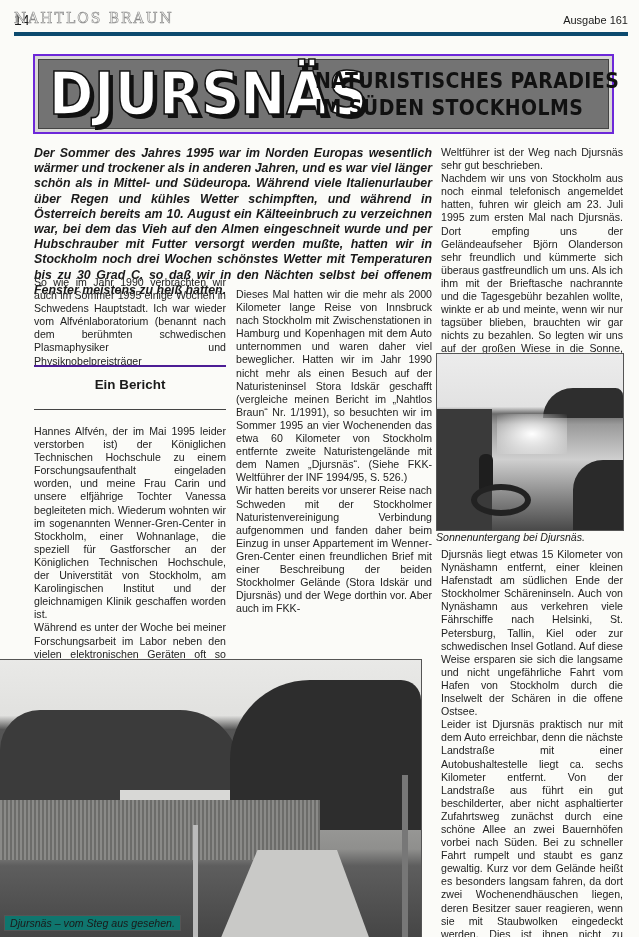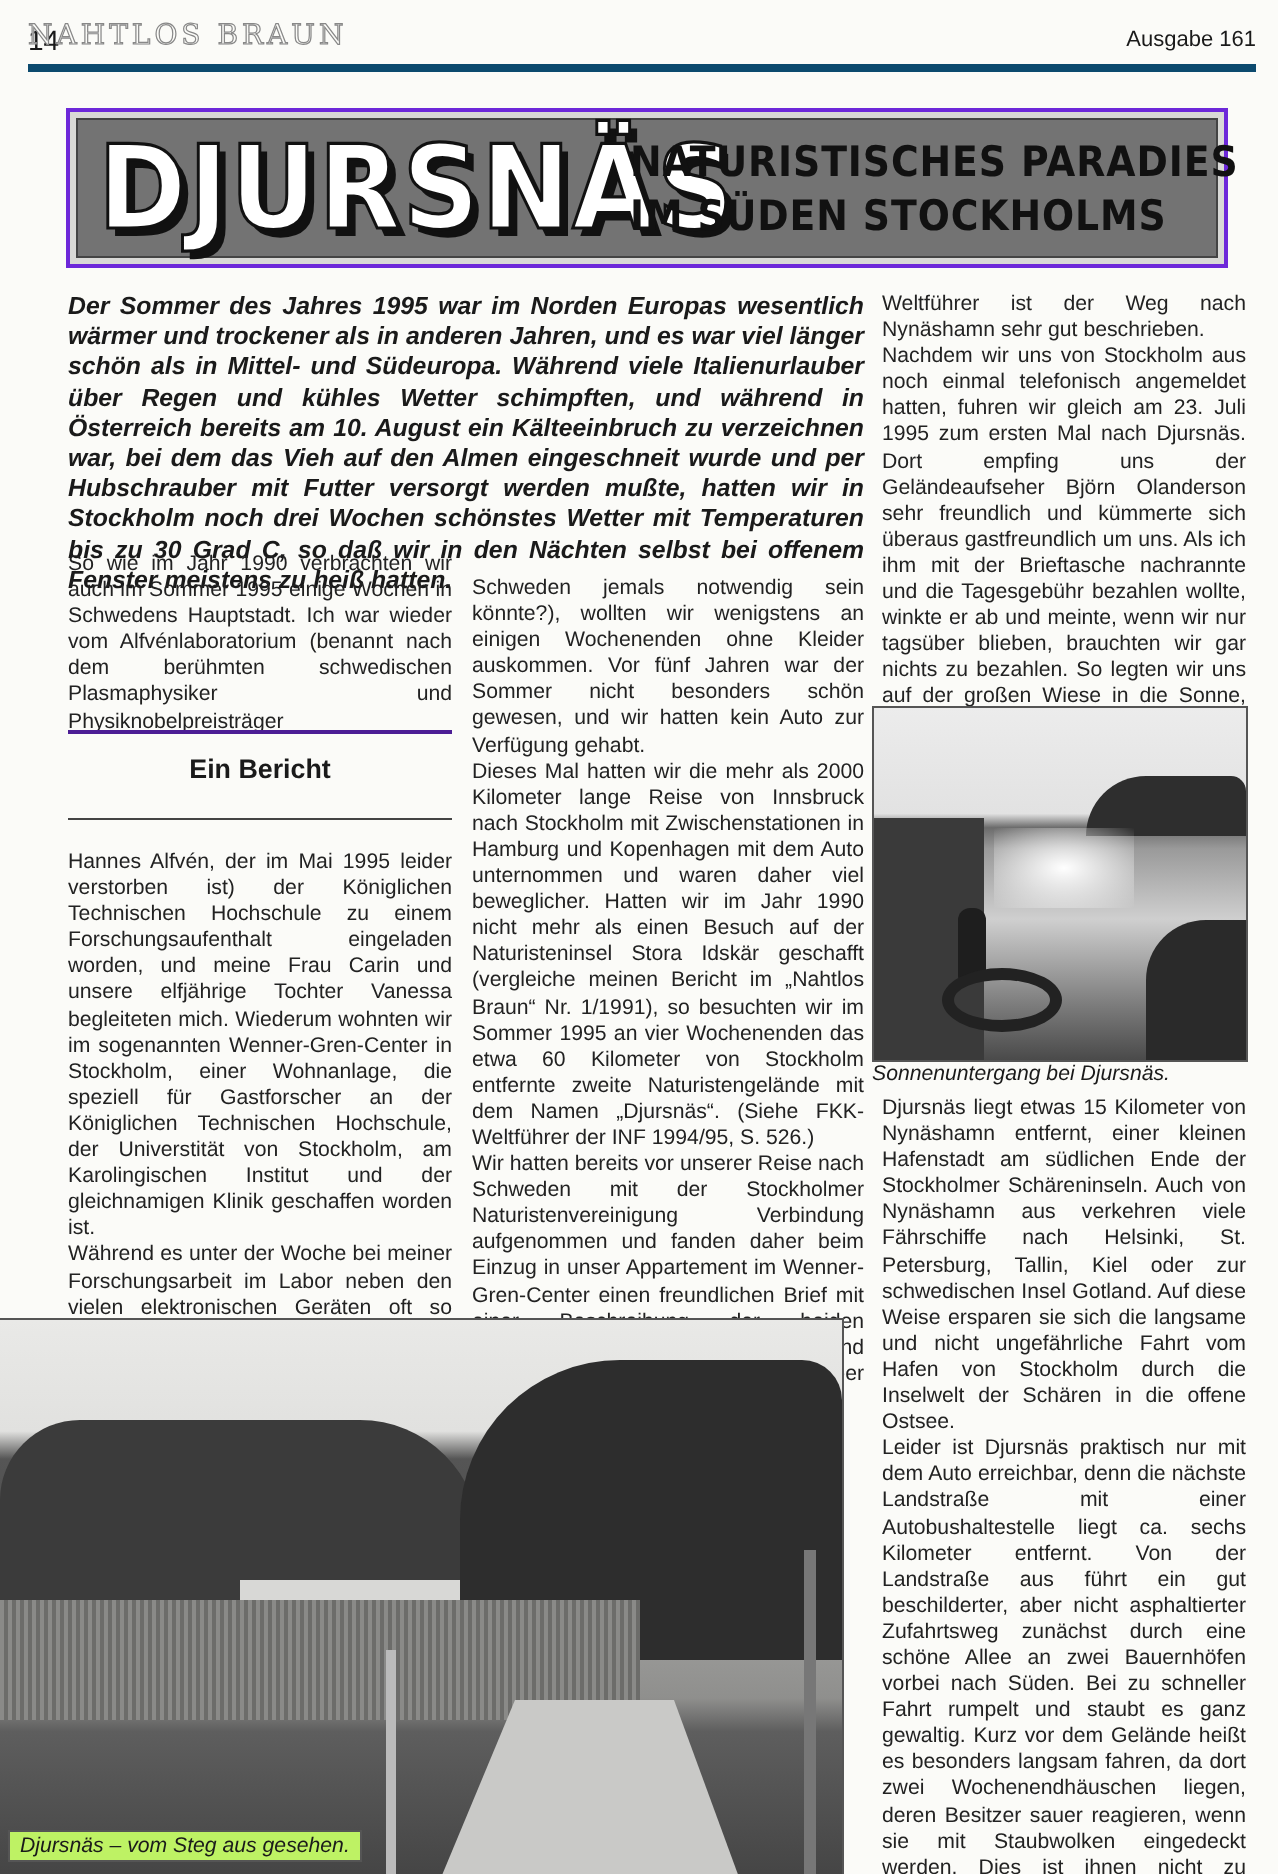"Weltführer ist der Weg nach" p { text: Nynäshamn -> Djursnäs }
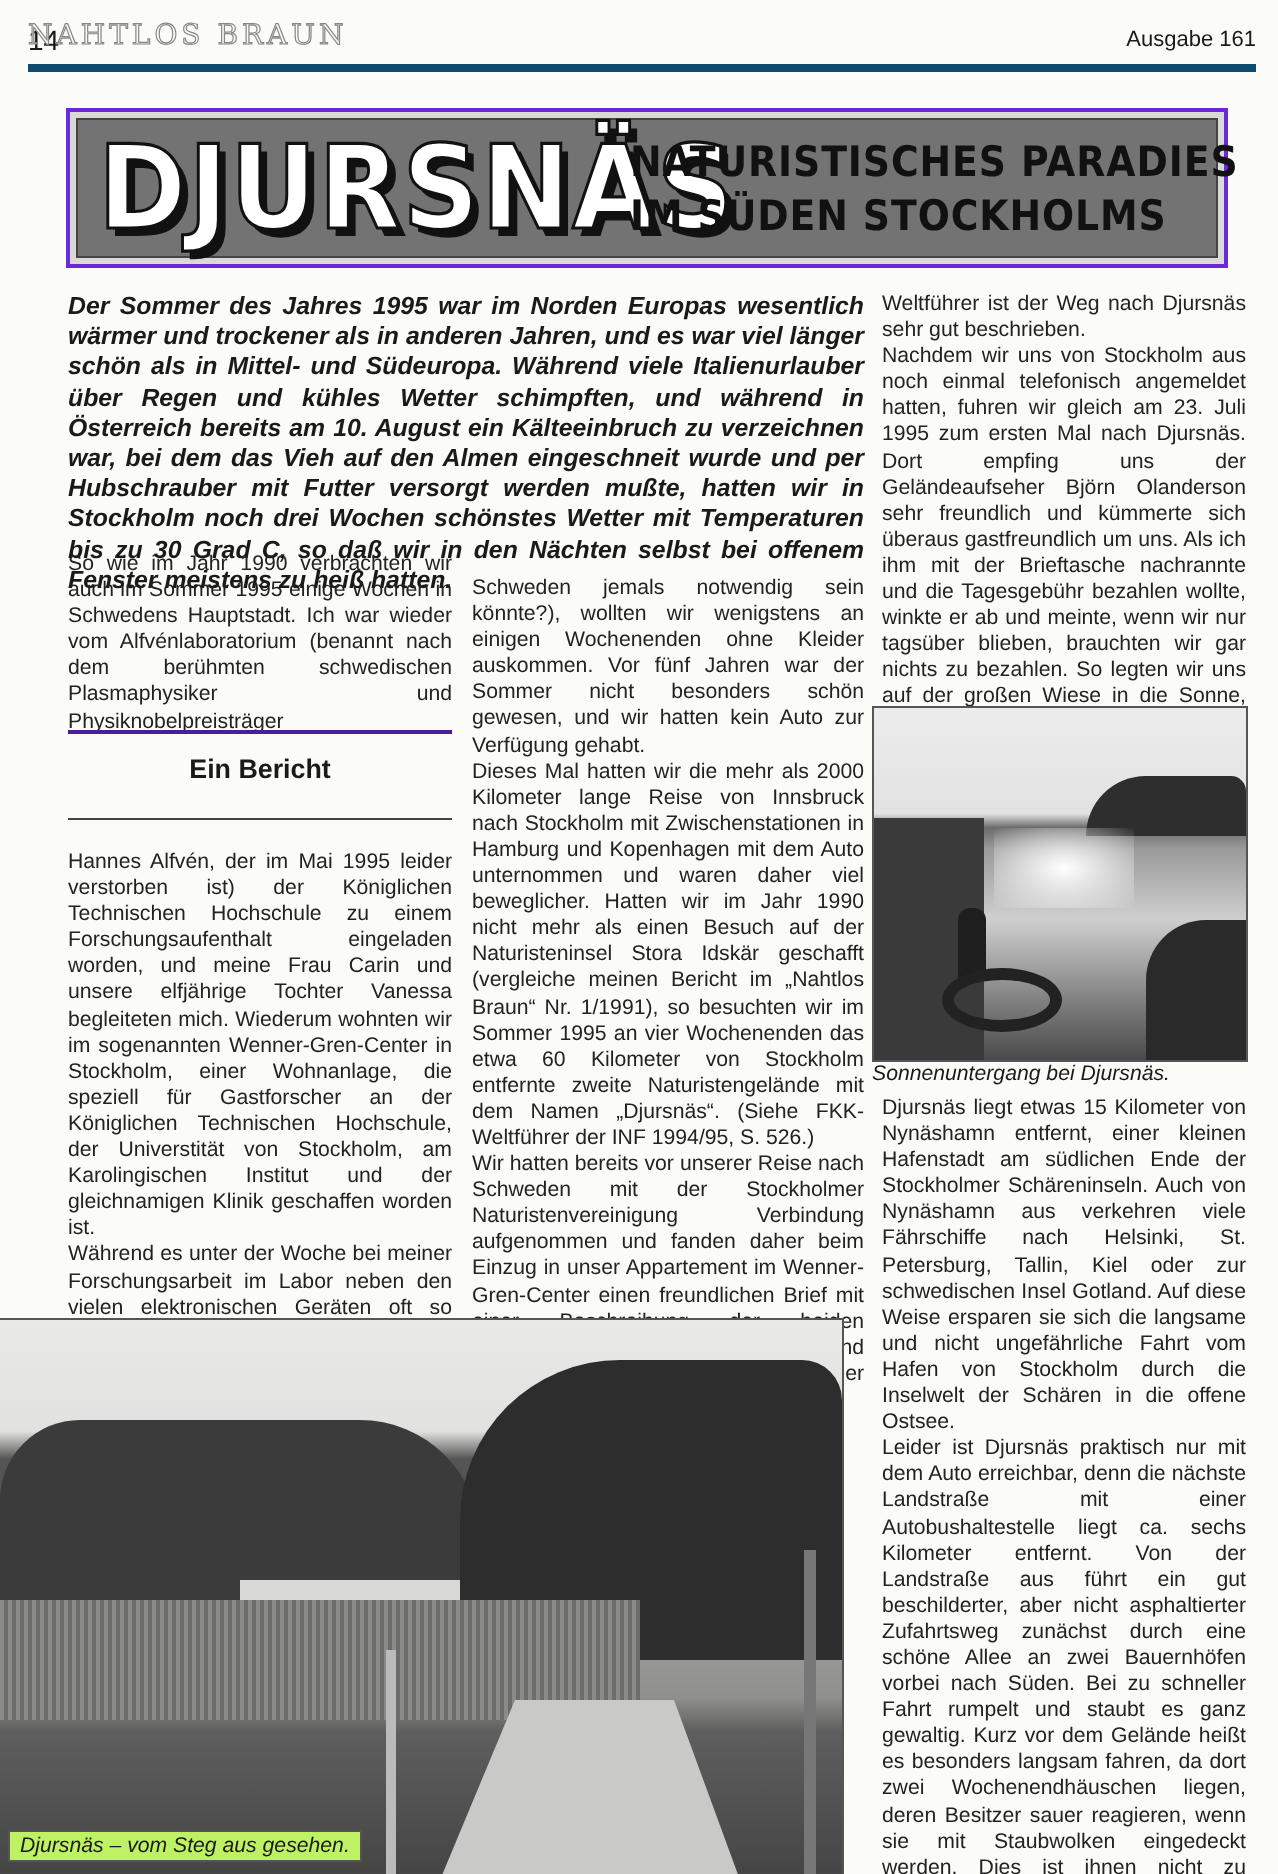"Schweden jemals notwendig sein könnte?)," p { html: <p>Schweden jemals notwendig sein könnte?), wollten wir wenigstens an einigen Wochenenden ohne Kleider auskommen. Vor fünf Jahren war der Sommer nicht besonders schön gewesen, und wir hatten kein Auto zur Verfügung gehabt.</p> -> none }
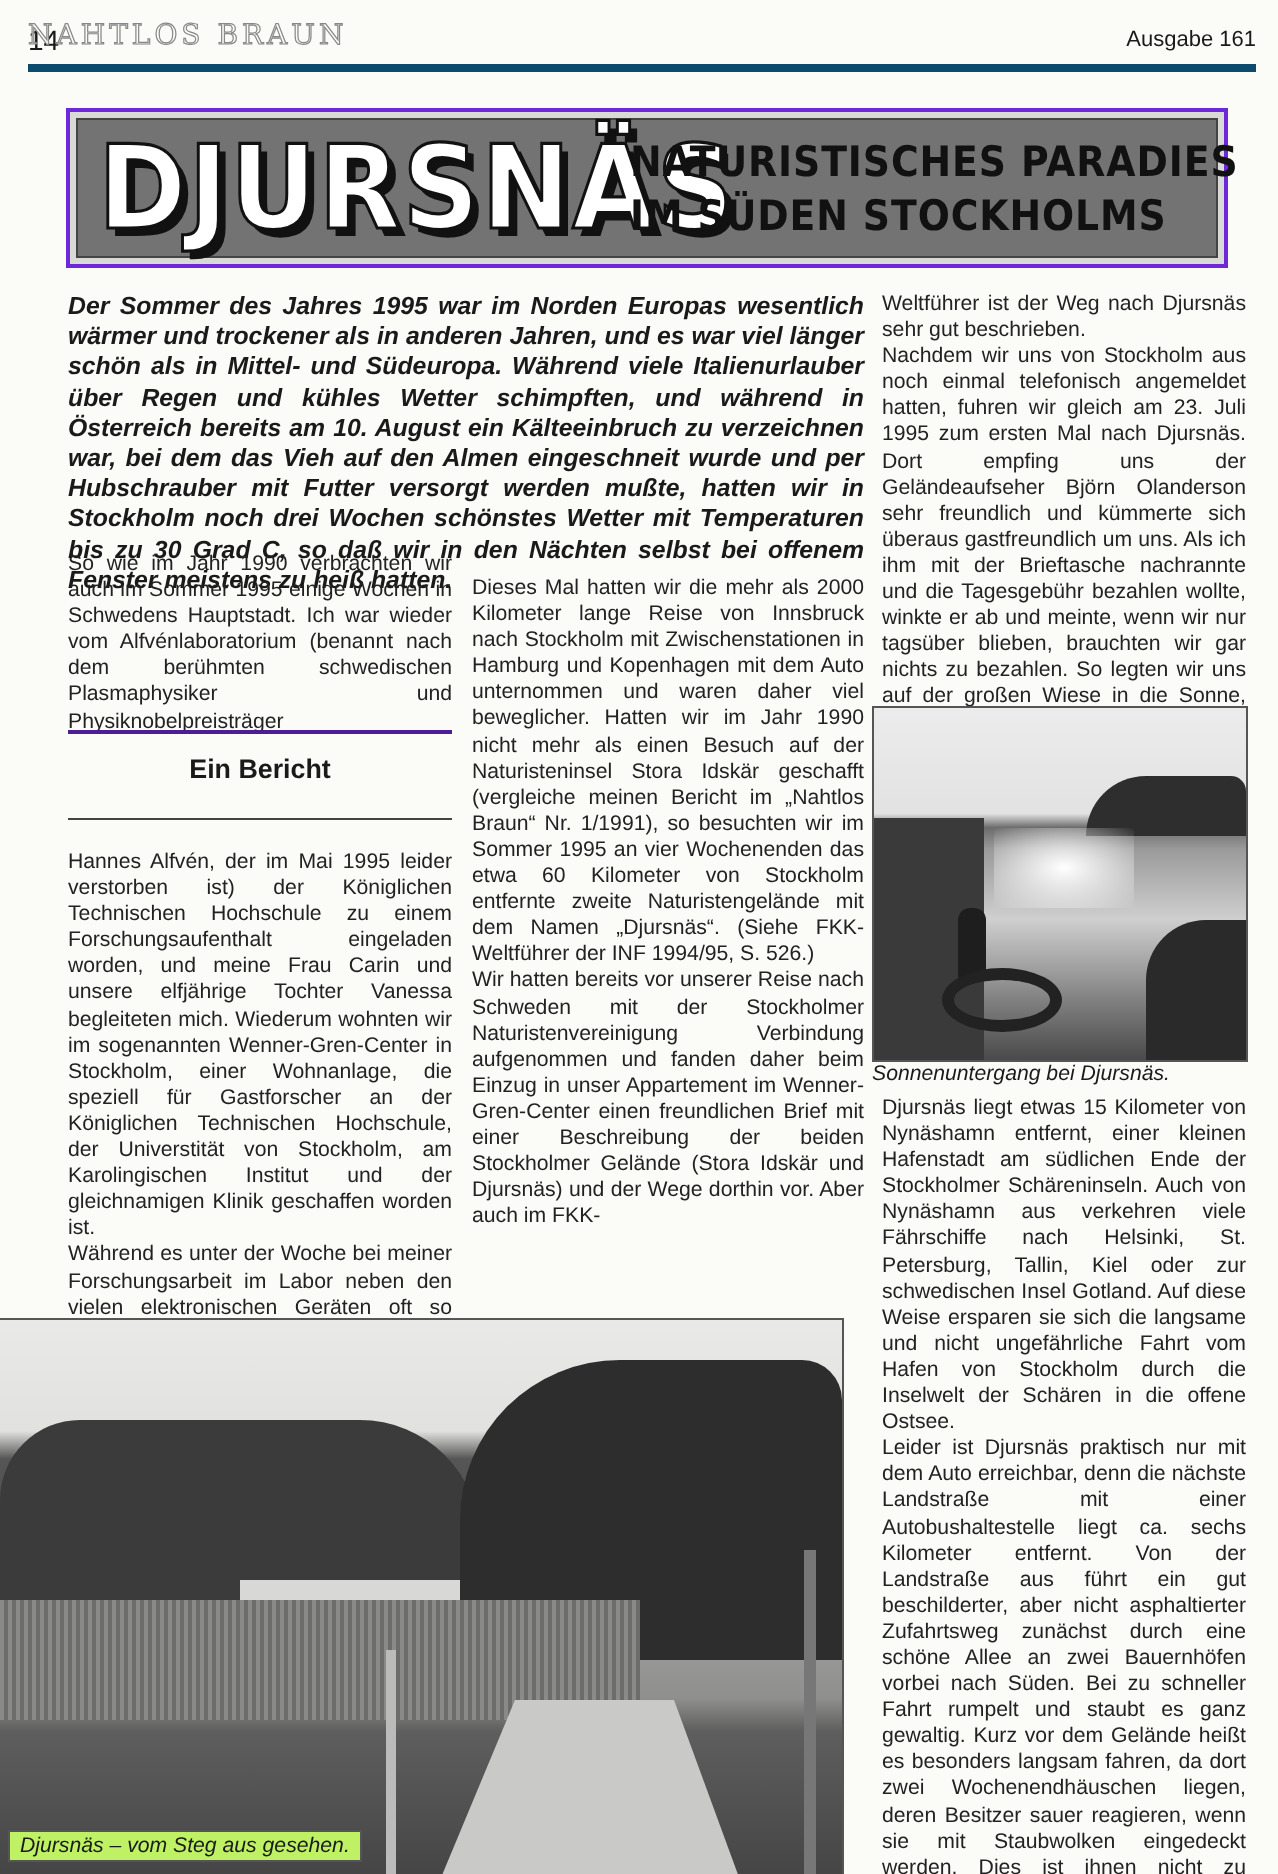"Djursnäs – vom Steg aus" .caption-big { background: #bef264 -> #0f766e }
